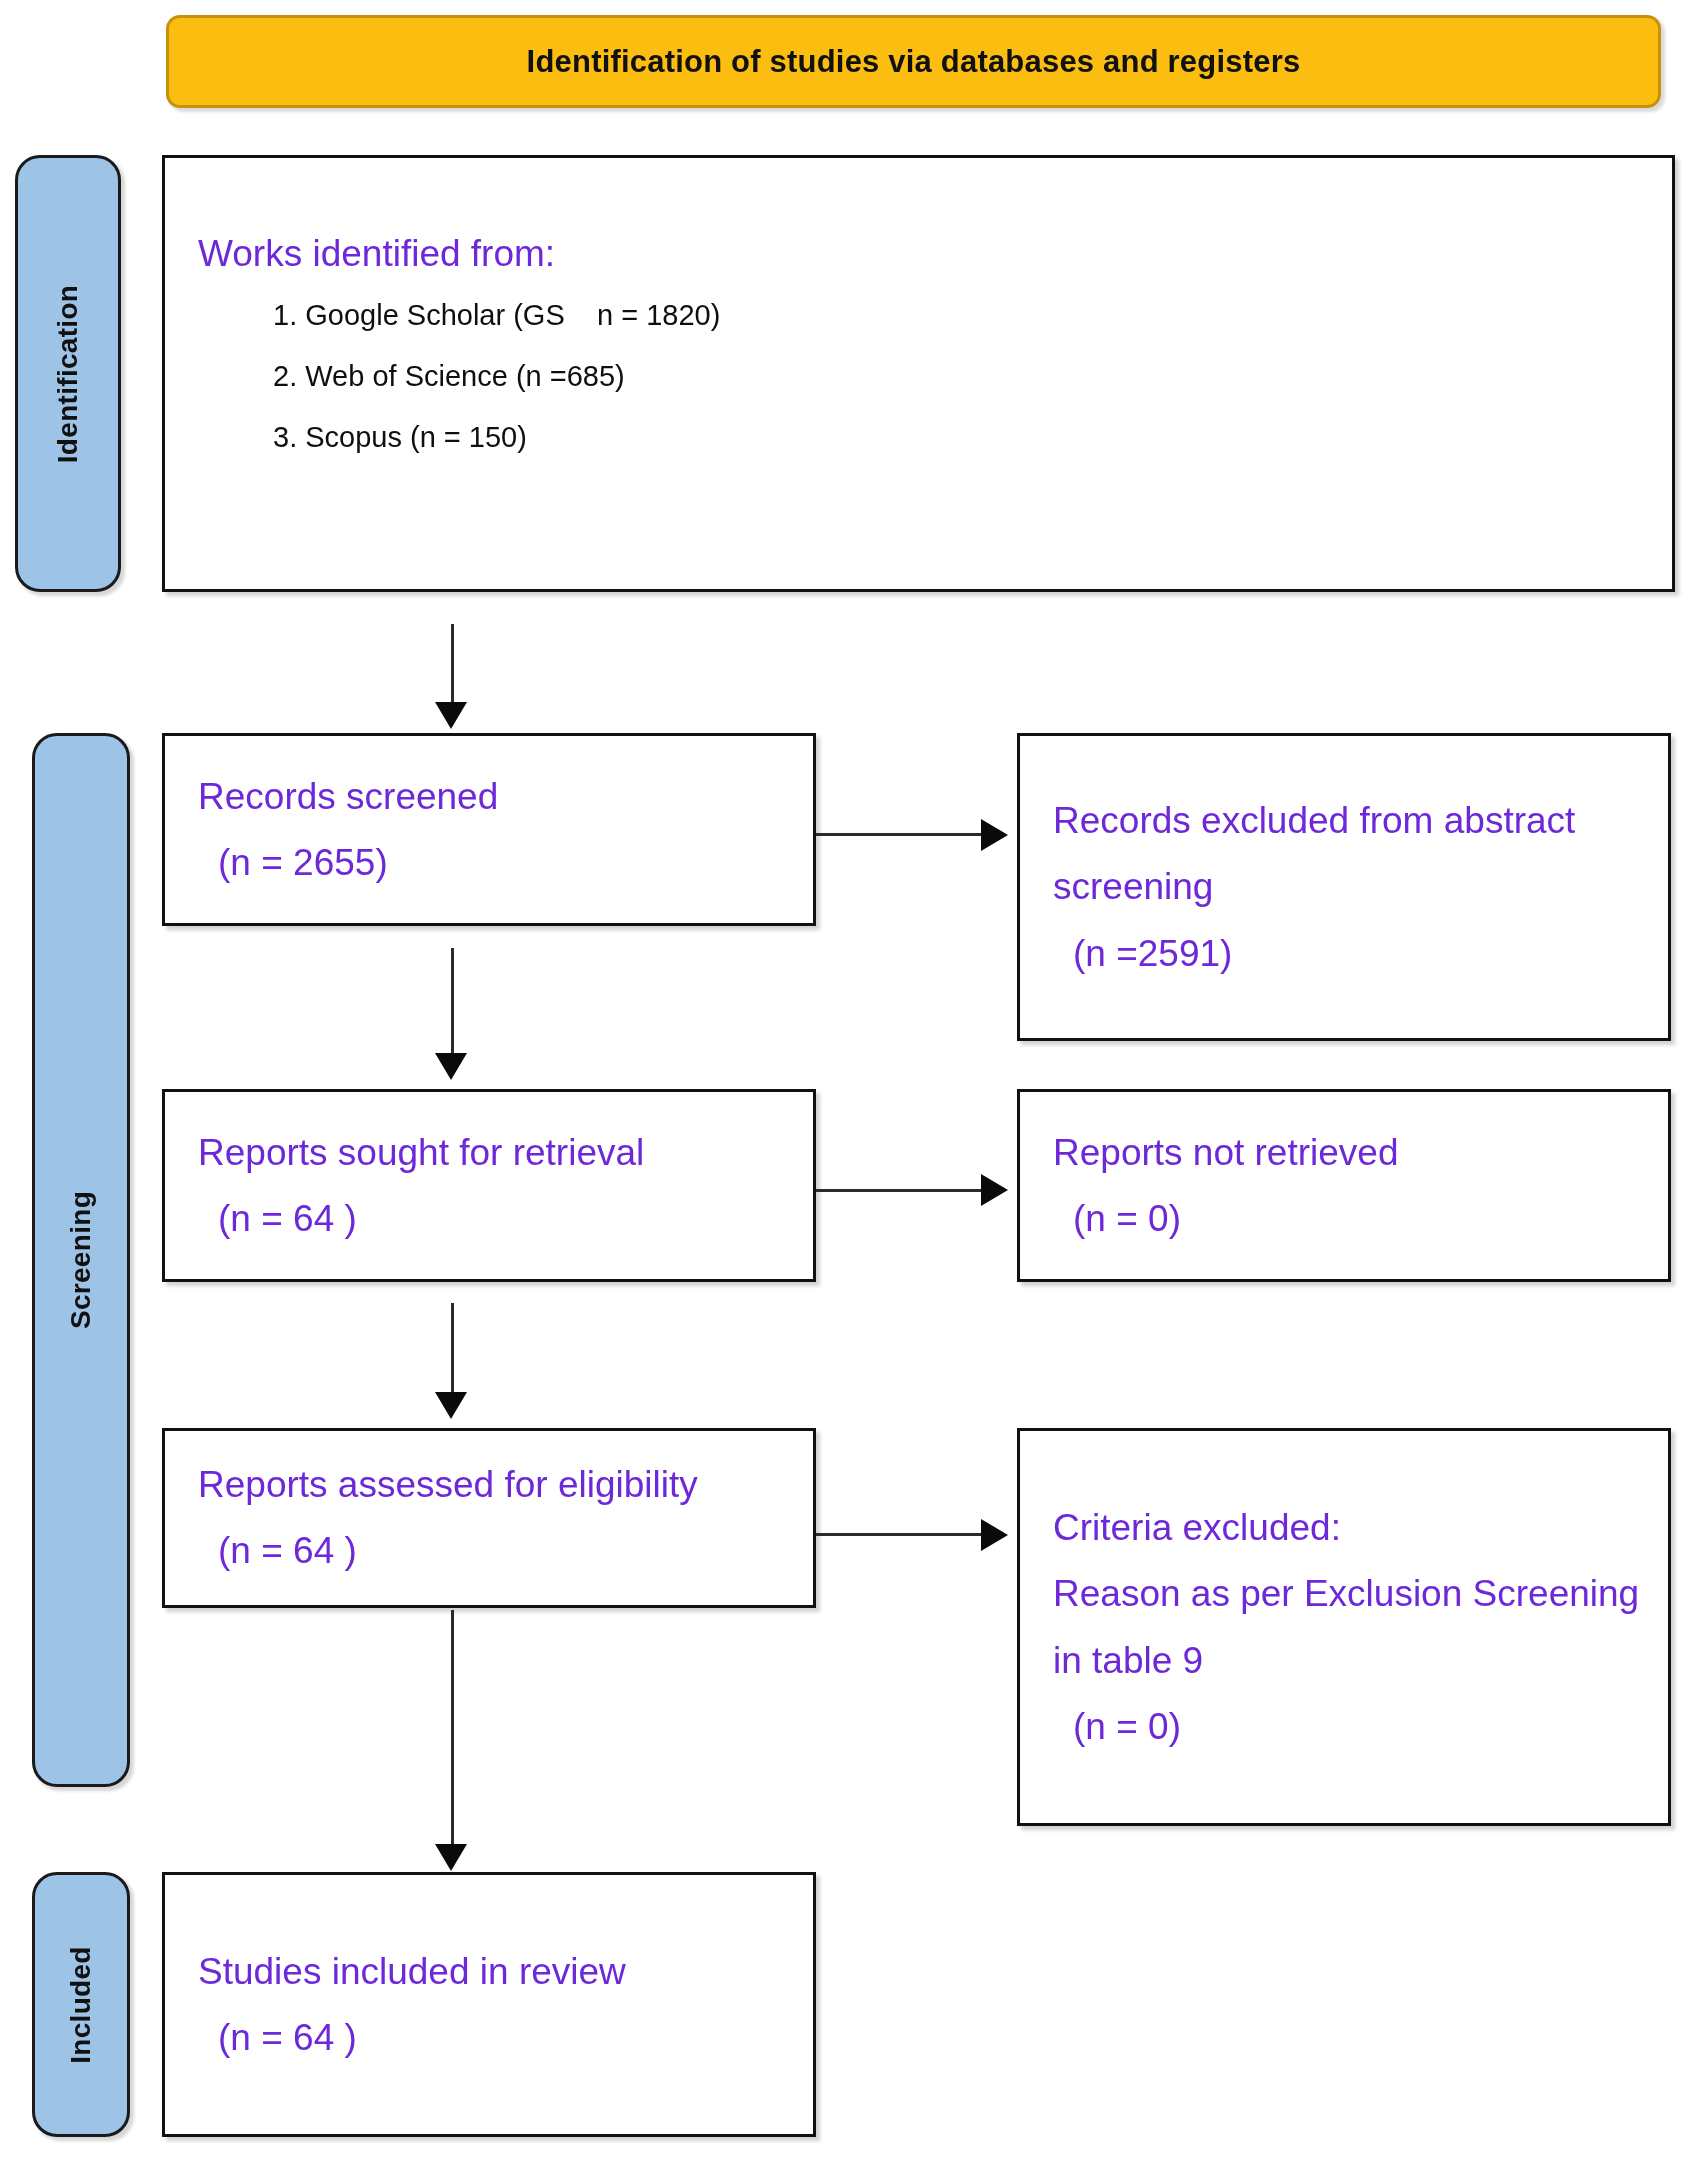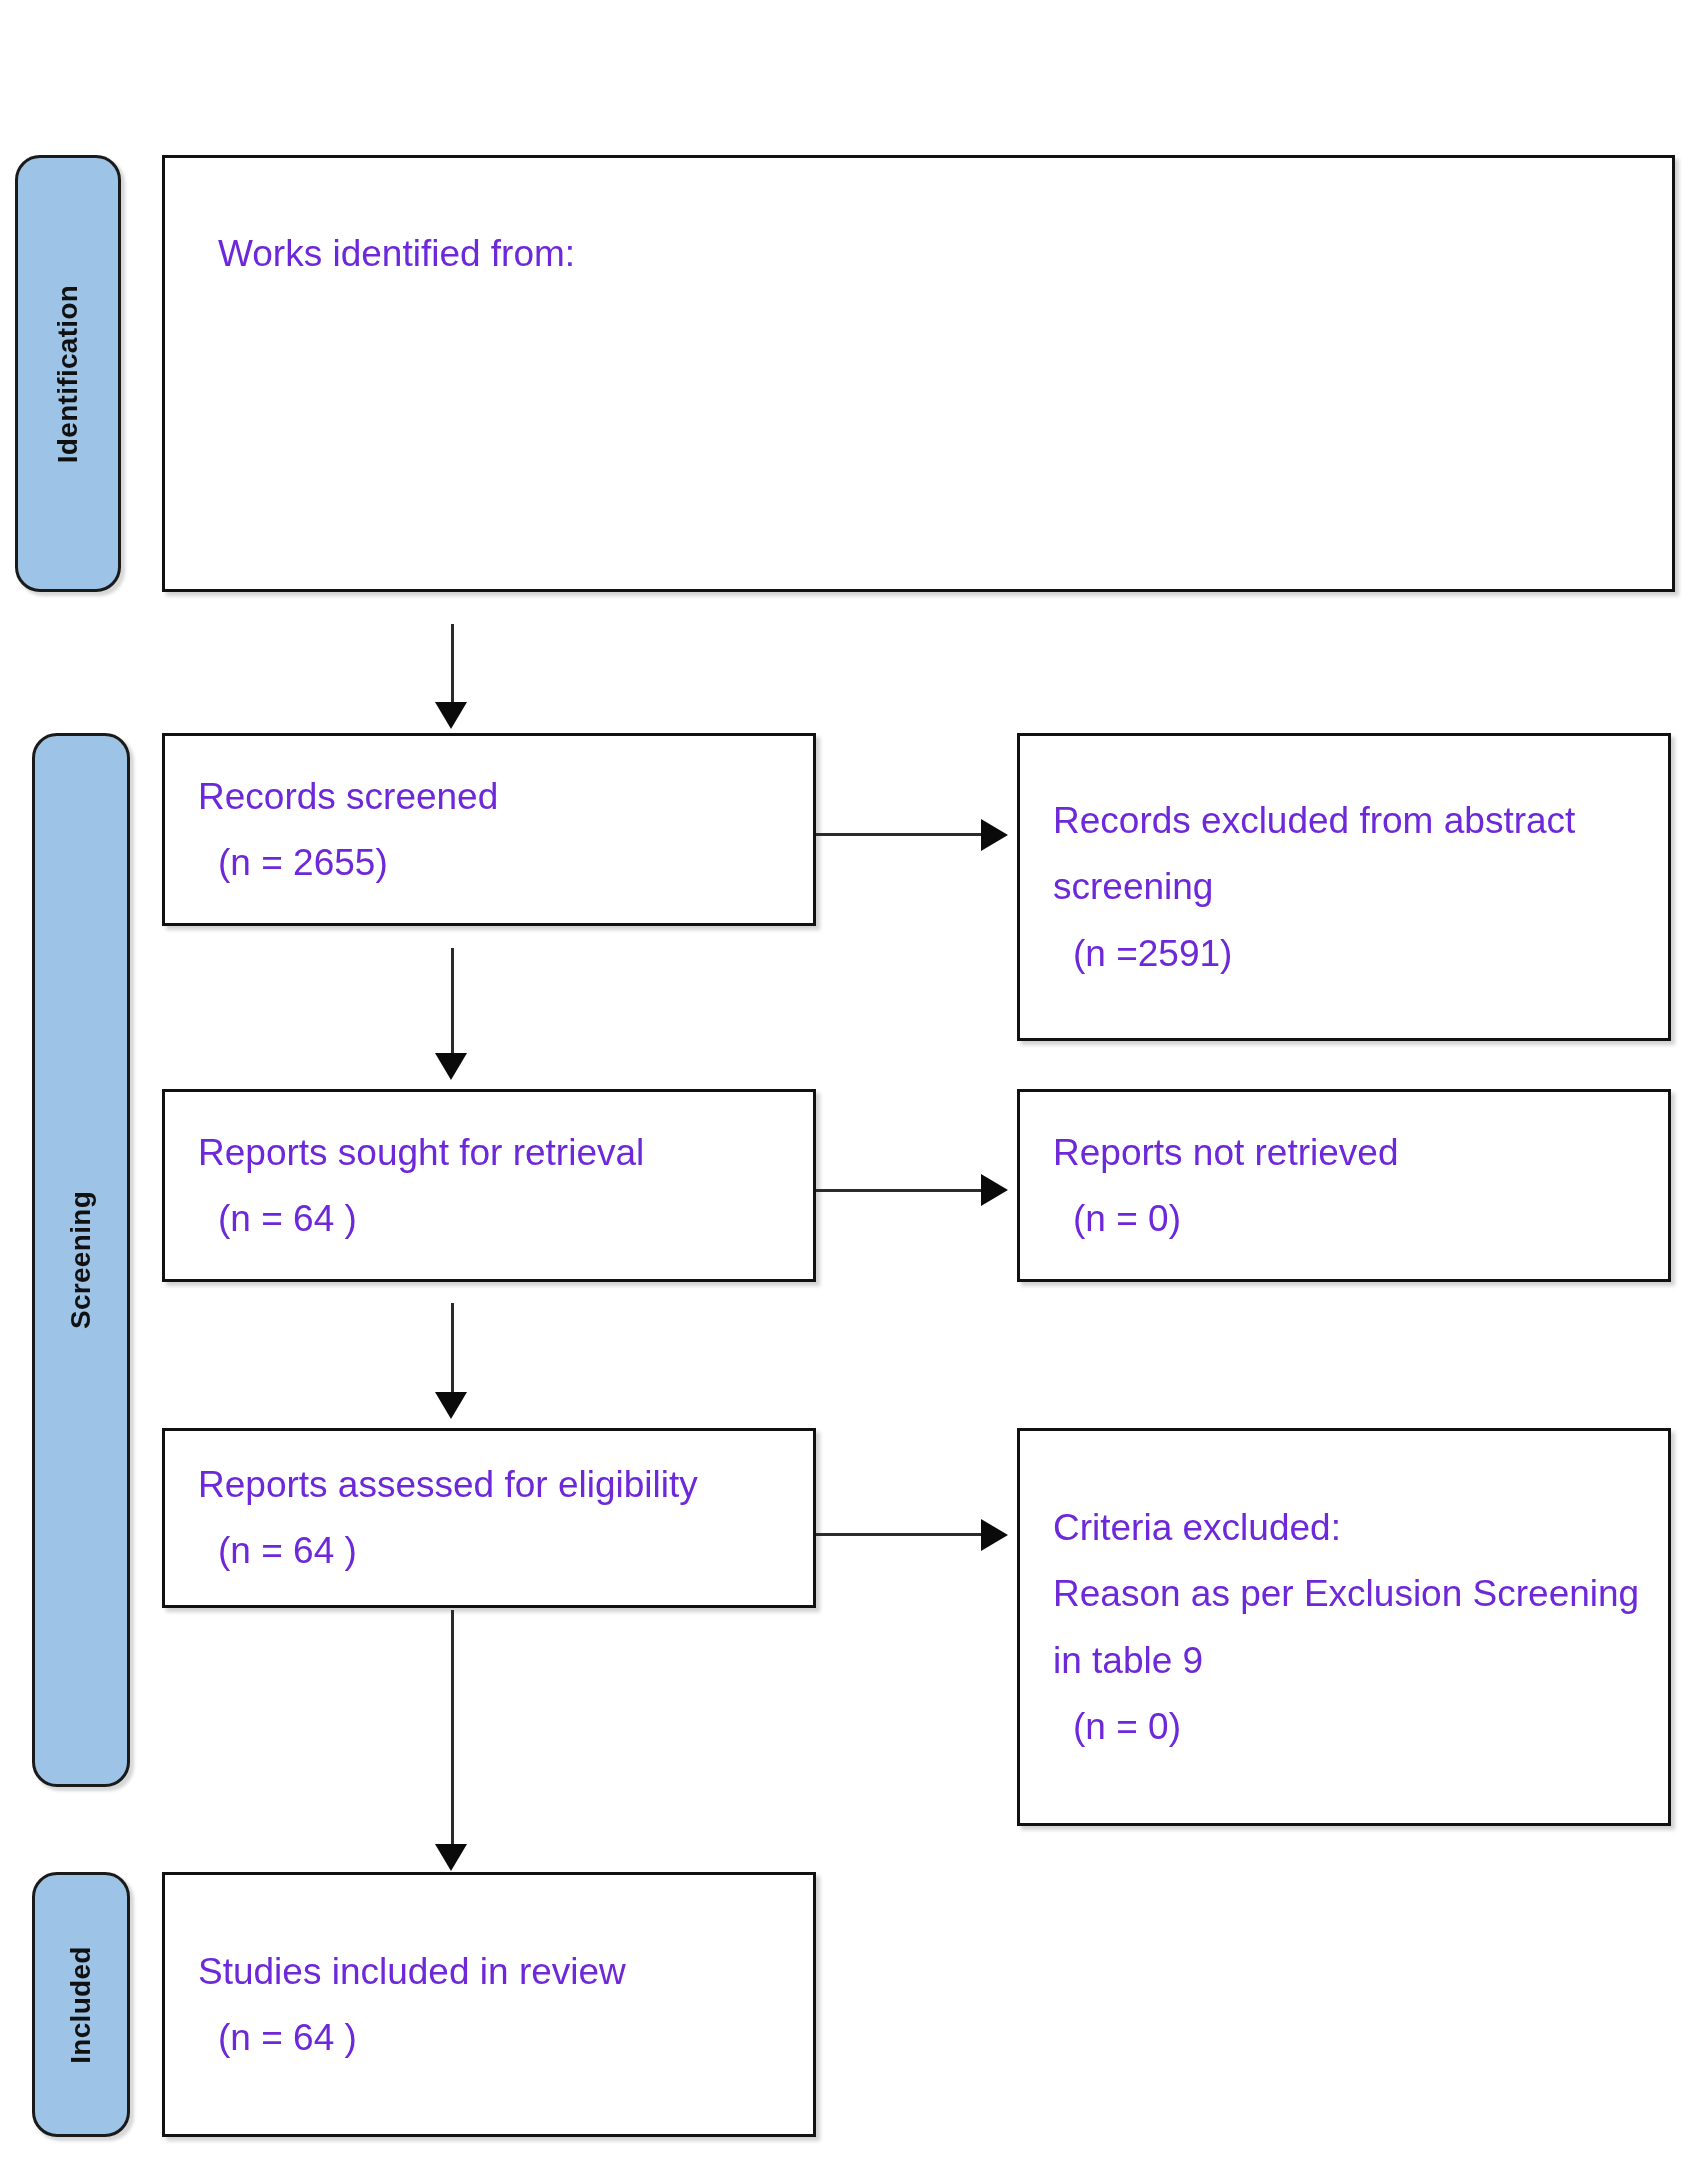"Identification of studies via databases" div.banner { html: none -> <div> <span>Identification of studies via databases and registers</span> </div> }
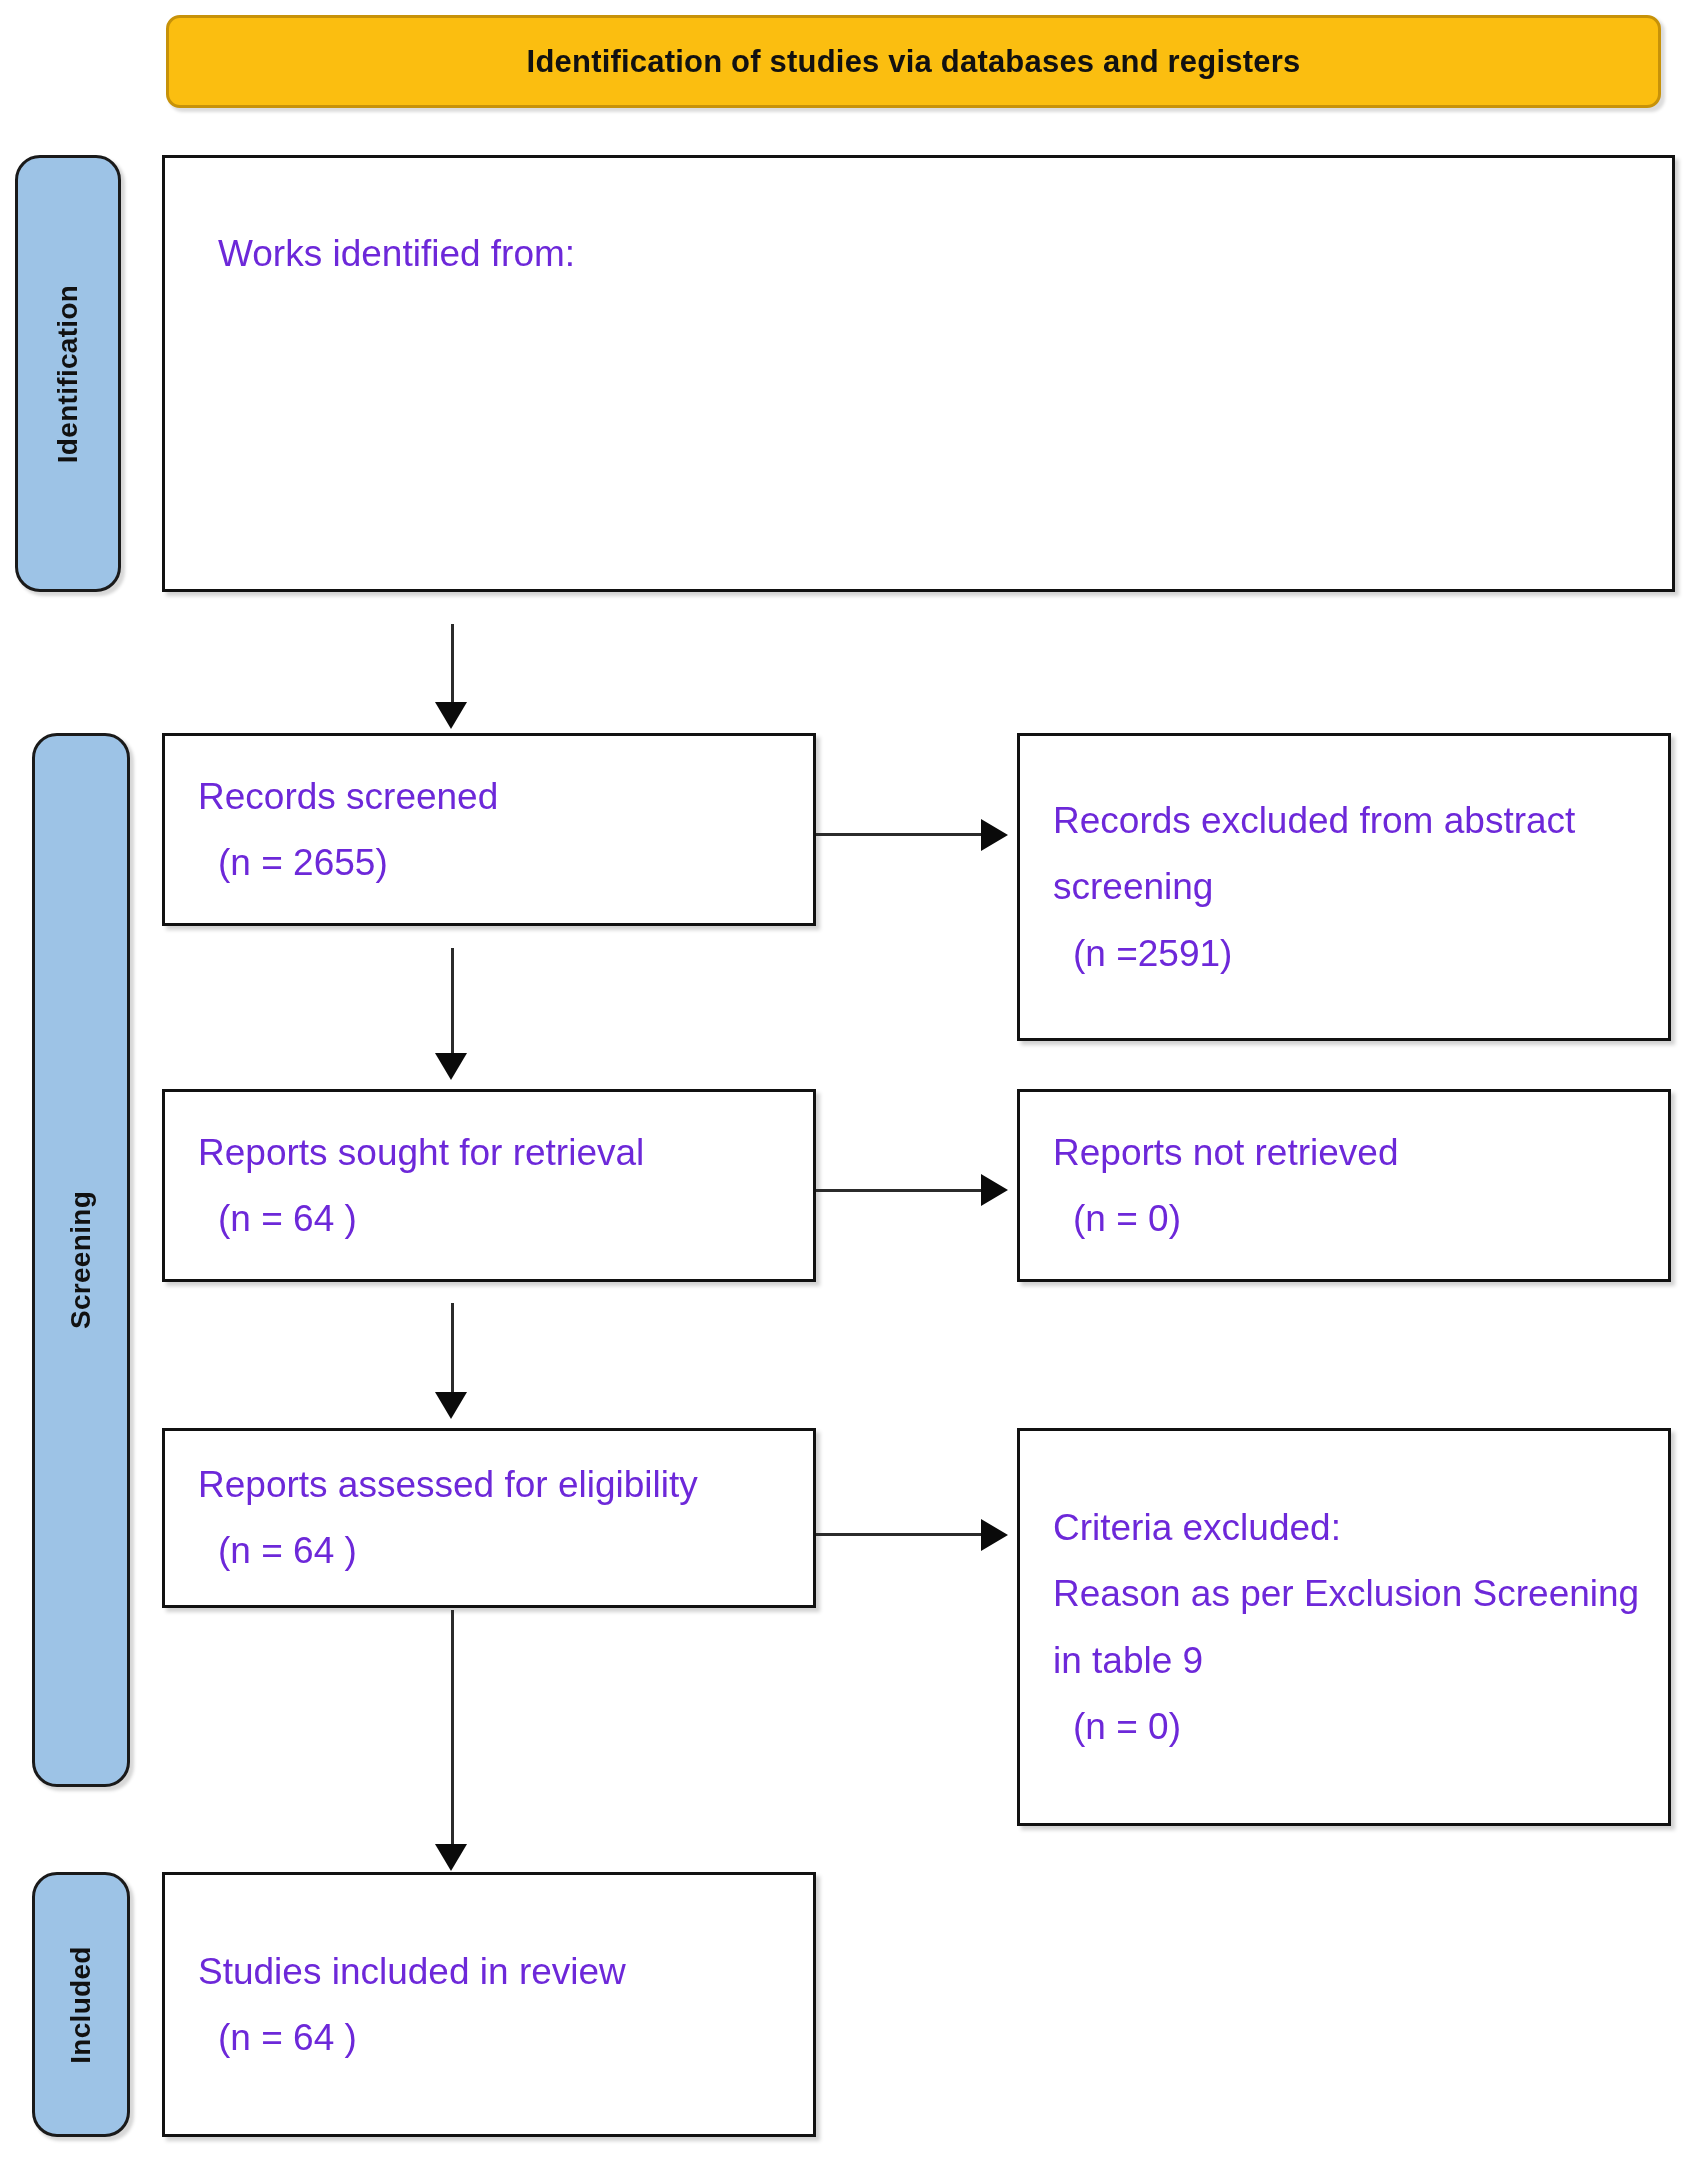"1. Google Scholar (GS n" ul.sublist { html: none -> <ul> <li>1. Google Scholar (GS n = 1820)</li> <li>2. Web of Science (n =685)</li> <li>3. Scopus (n = 150)</li> </ul> }
